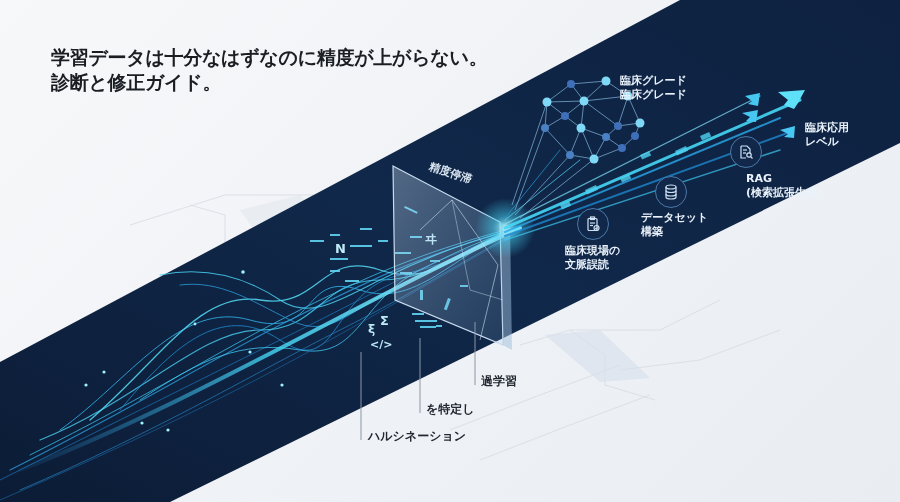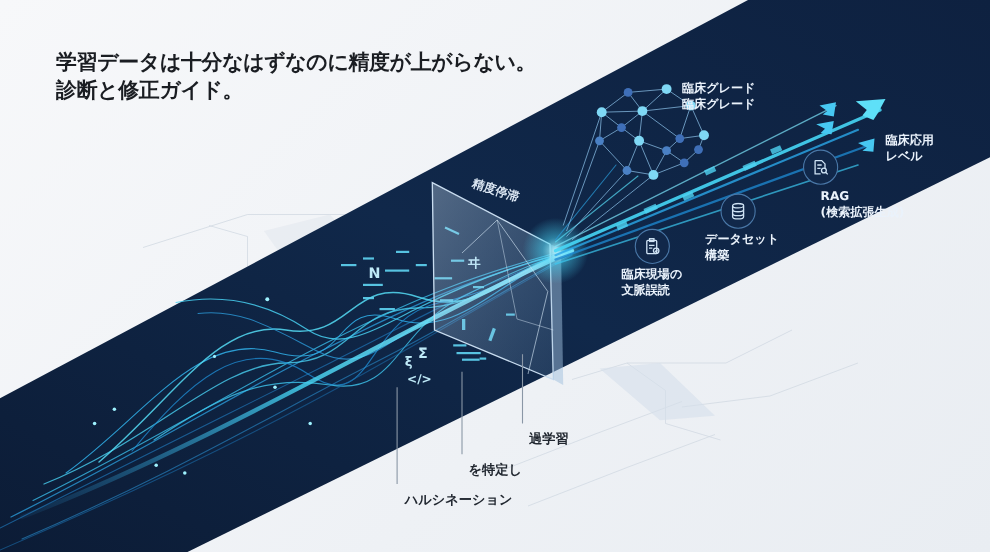"過学習" .dlbl { margin-top: 18px -> none }
